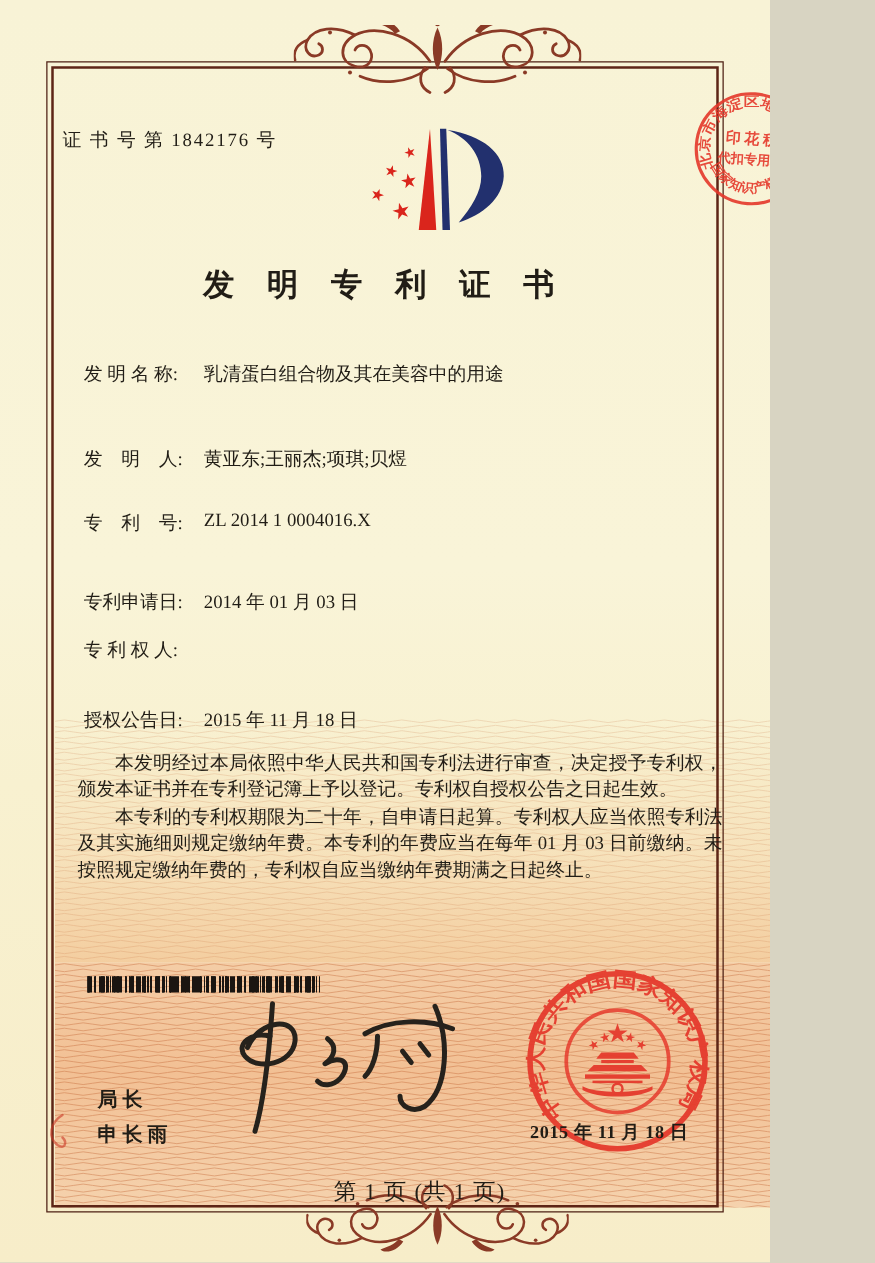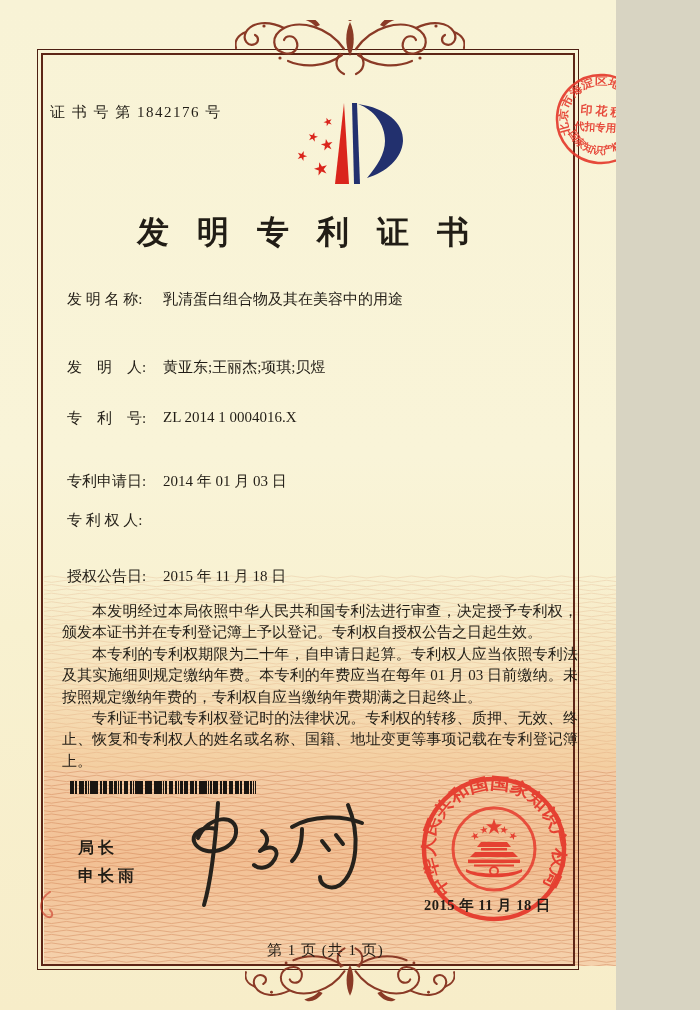"发 明 专 利 证" .title { font-size: 32px -> 25px }
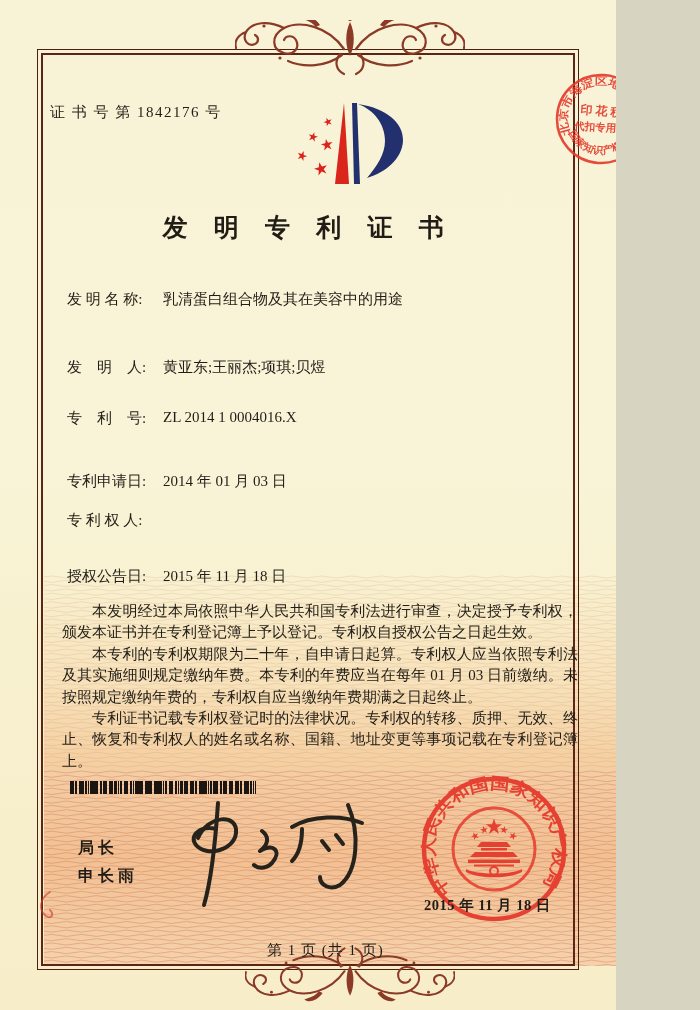"专利证书记载专利权登记时的法律状况。专利权的转移、质押、无效、终止、恢复和专利权" p { html: <p>专利证书记载专利权登记时的法律状况。专利权的转移、质押、无效、终止、恢复和专利权人的姓名或名称、国籍、地址变更等事项记载在专利登记簿上。</p> -> none }
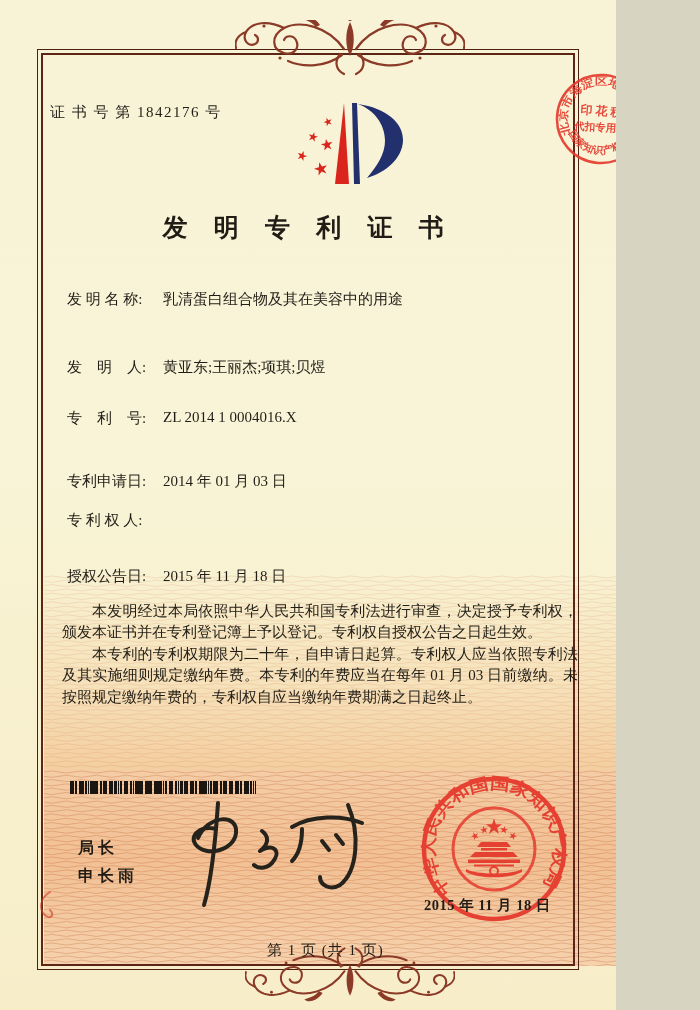"局长" .sig-label { margin-top: none -> 32px }
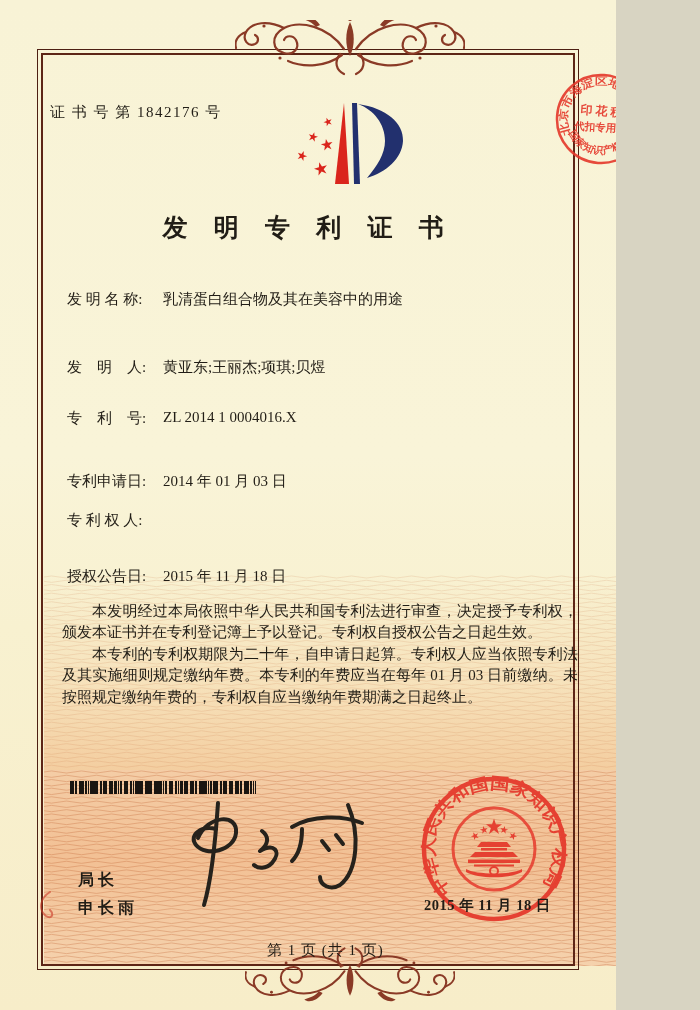"第 1 页 (共 1" .footer { font-size: 15px -> 18px }
